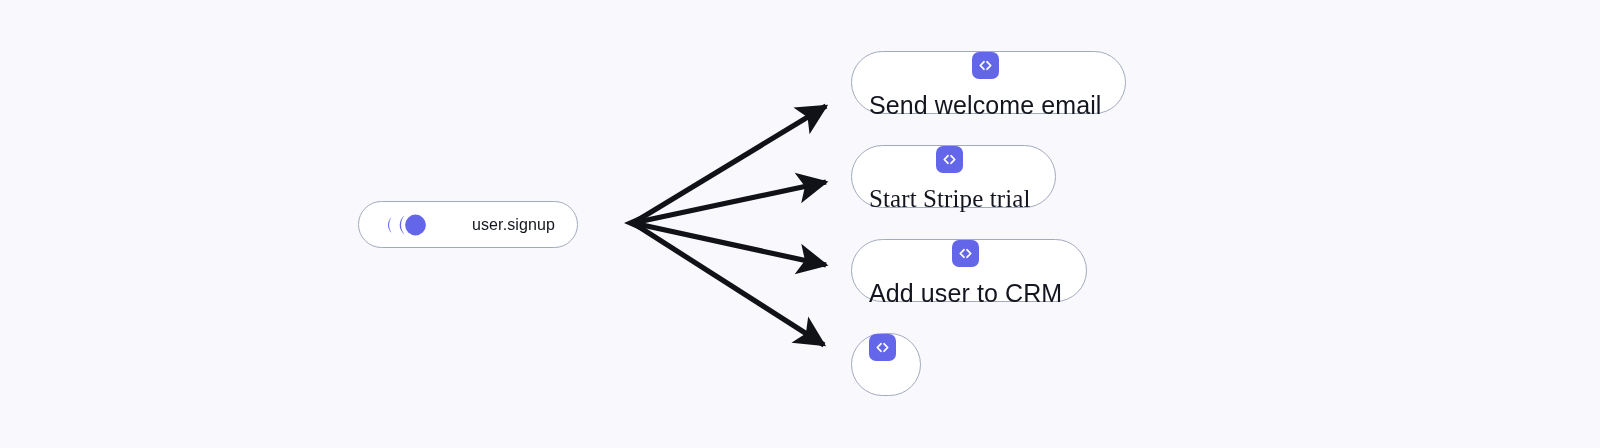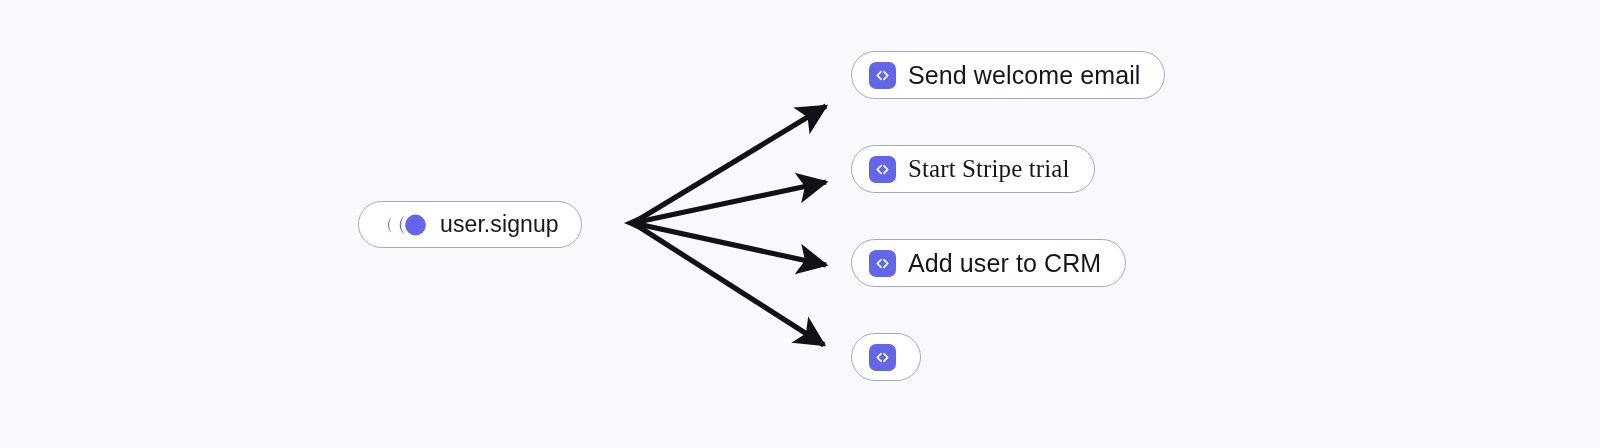"Send welcome email" .node.action { flex-direction: none -> column; height: 48px -> 63px }
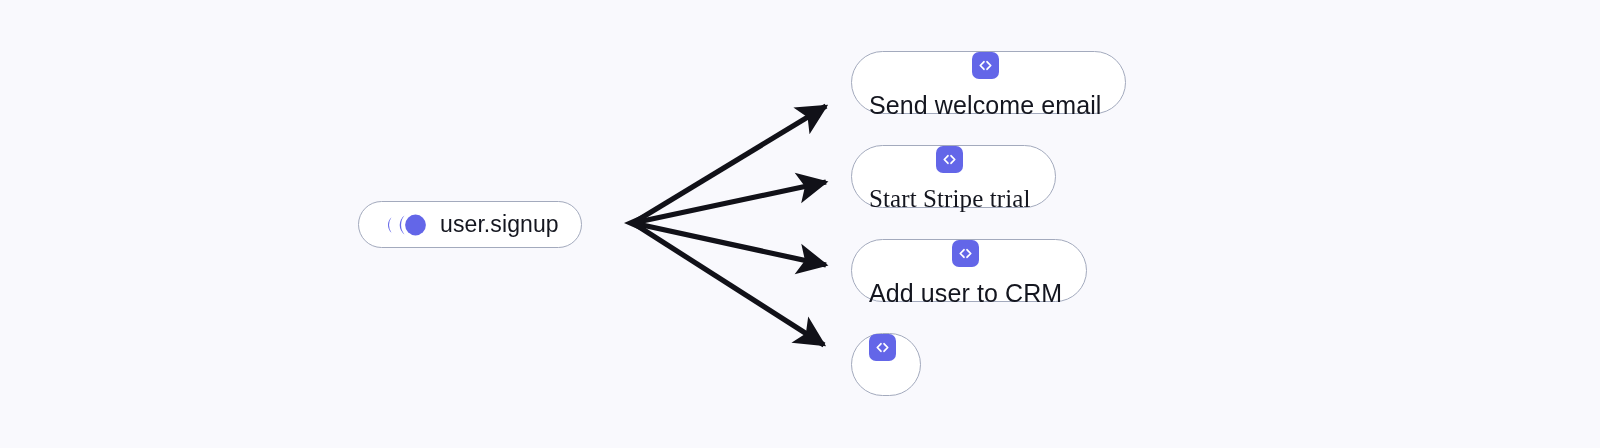"user.signup" .node.source .node-label { font-size: 23px -> 16px; margin-left: none -> 32px }
